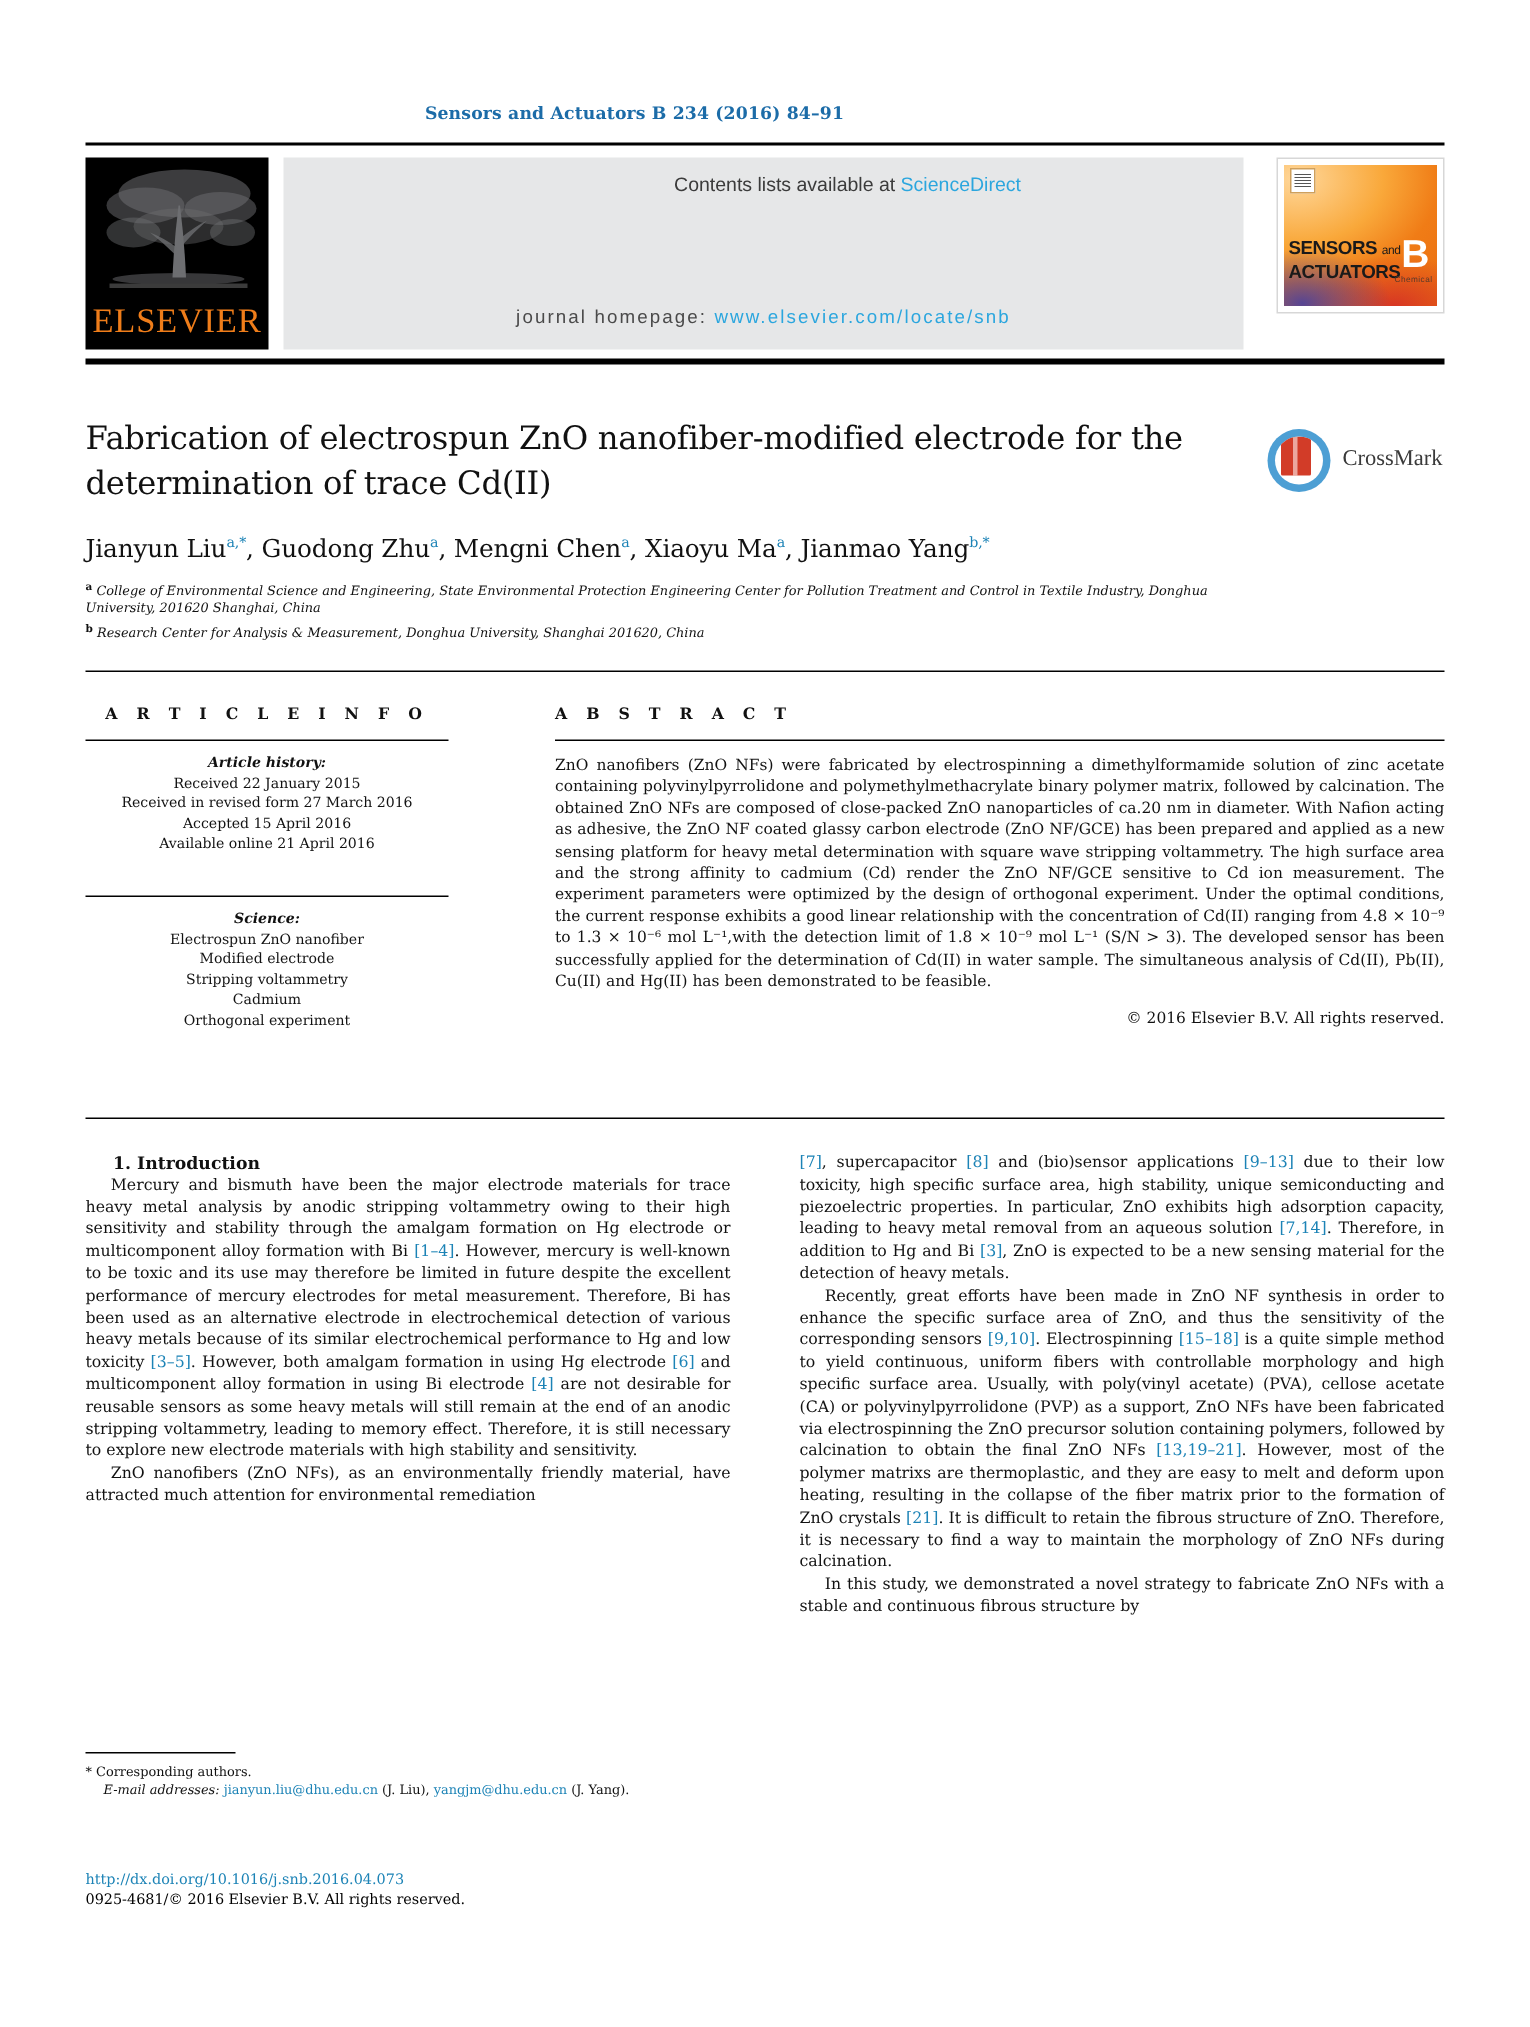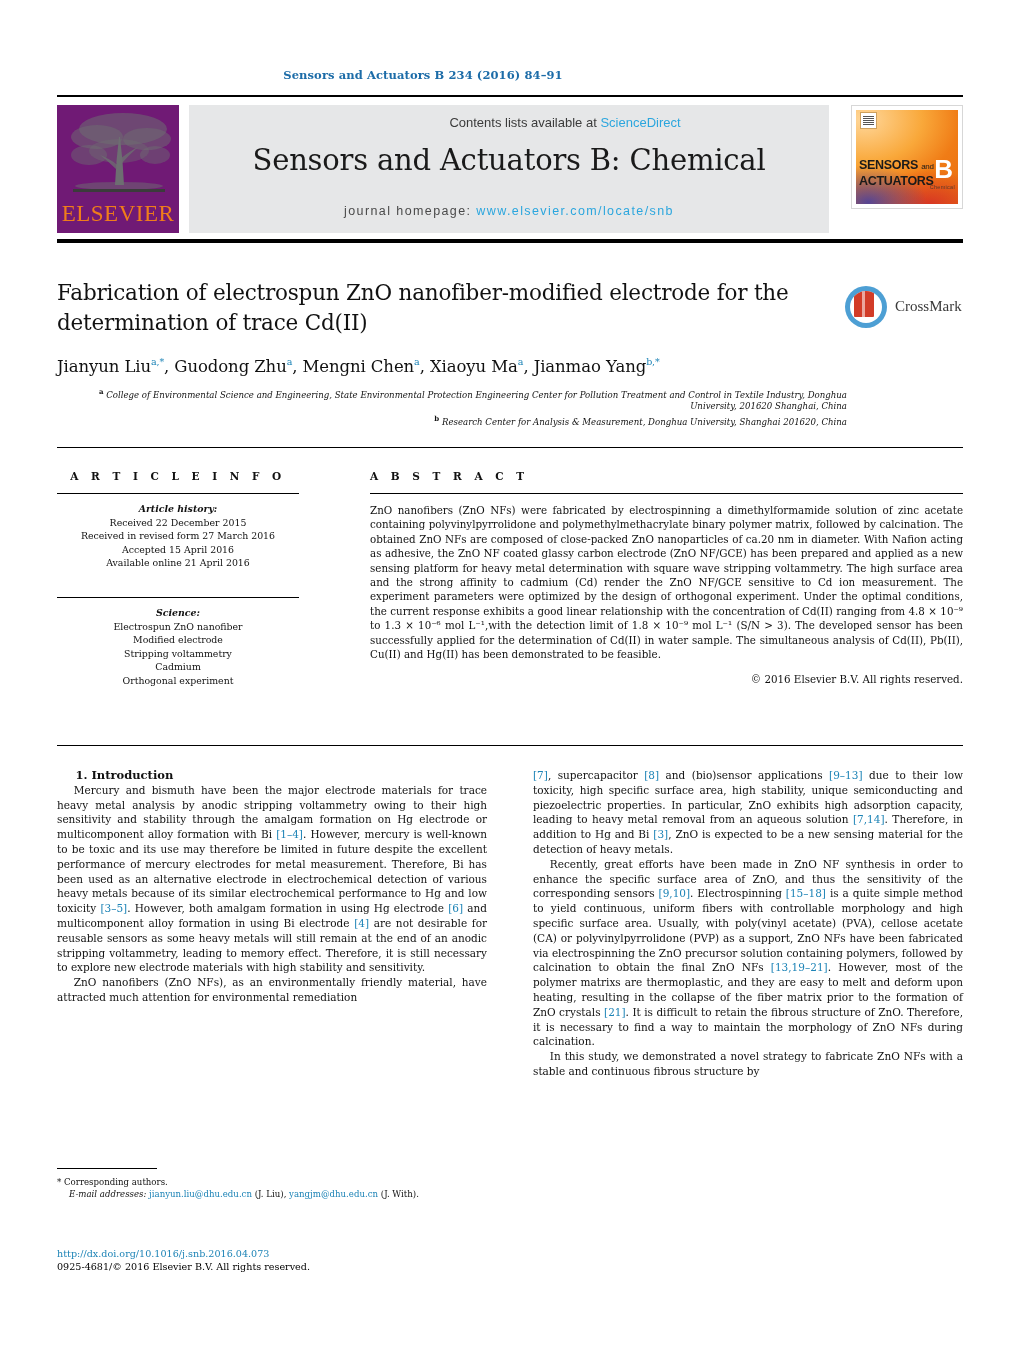"Sensors and Actuators B: Chemical" div.journal-title { html: <div>Sensors and Actuators B: Chemical</div> -> none }
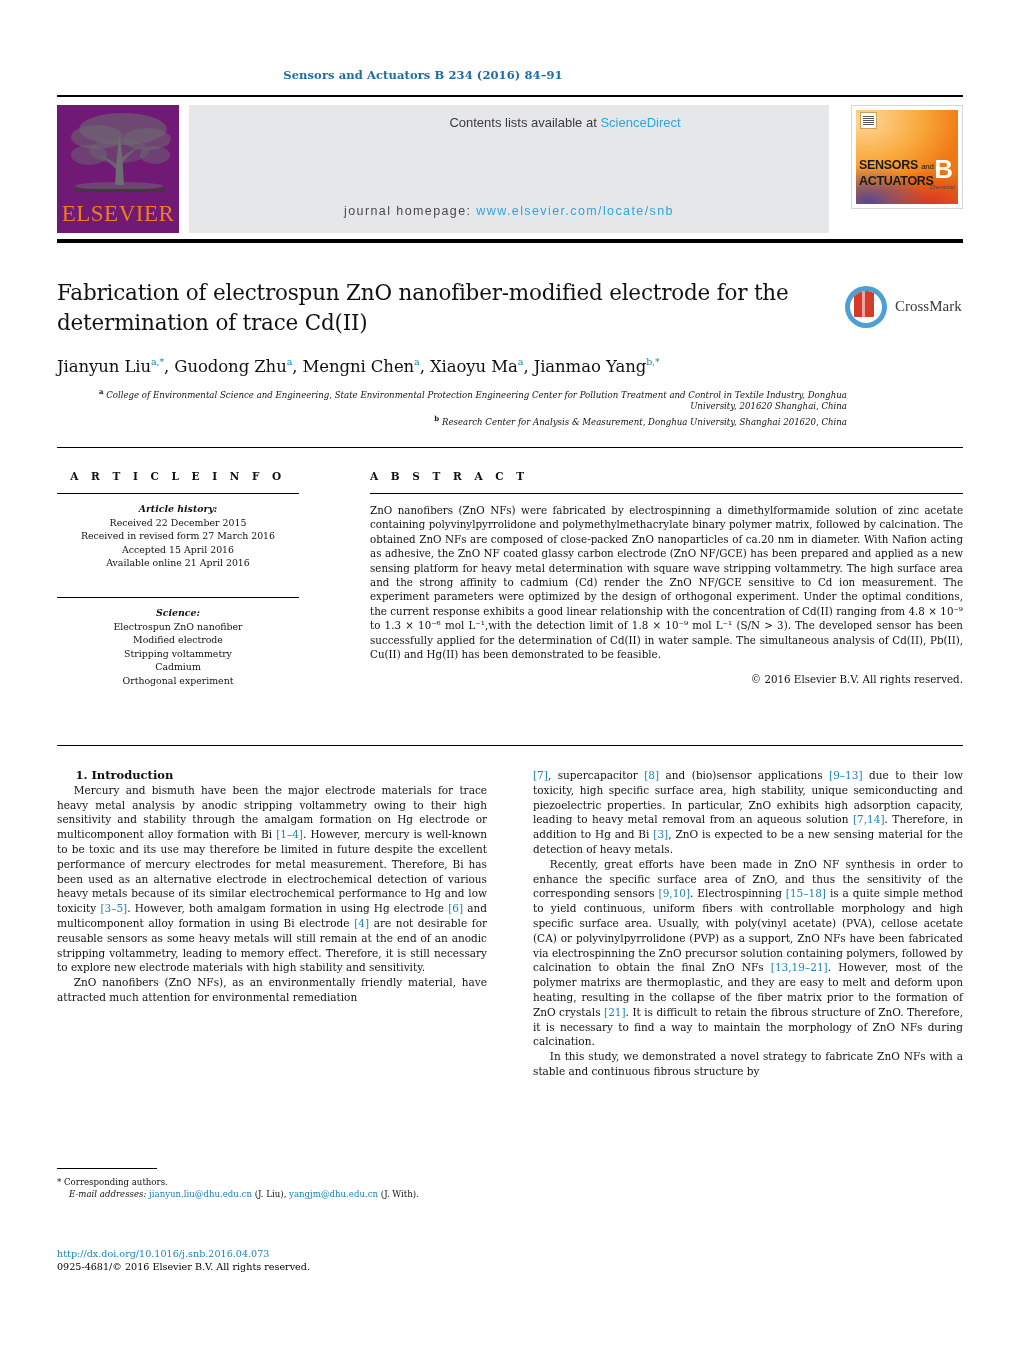"ELSEVIER" .elsevier-logo { background: #701a75 -> #000000 }
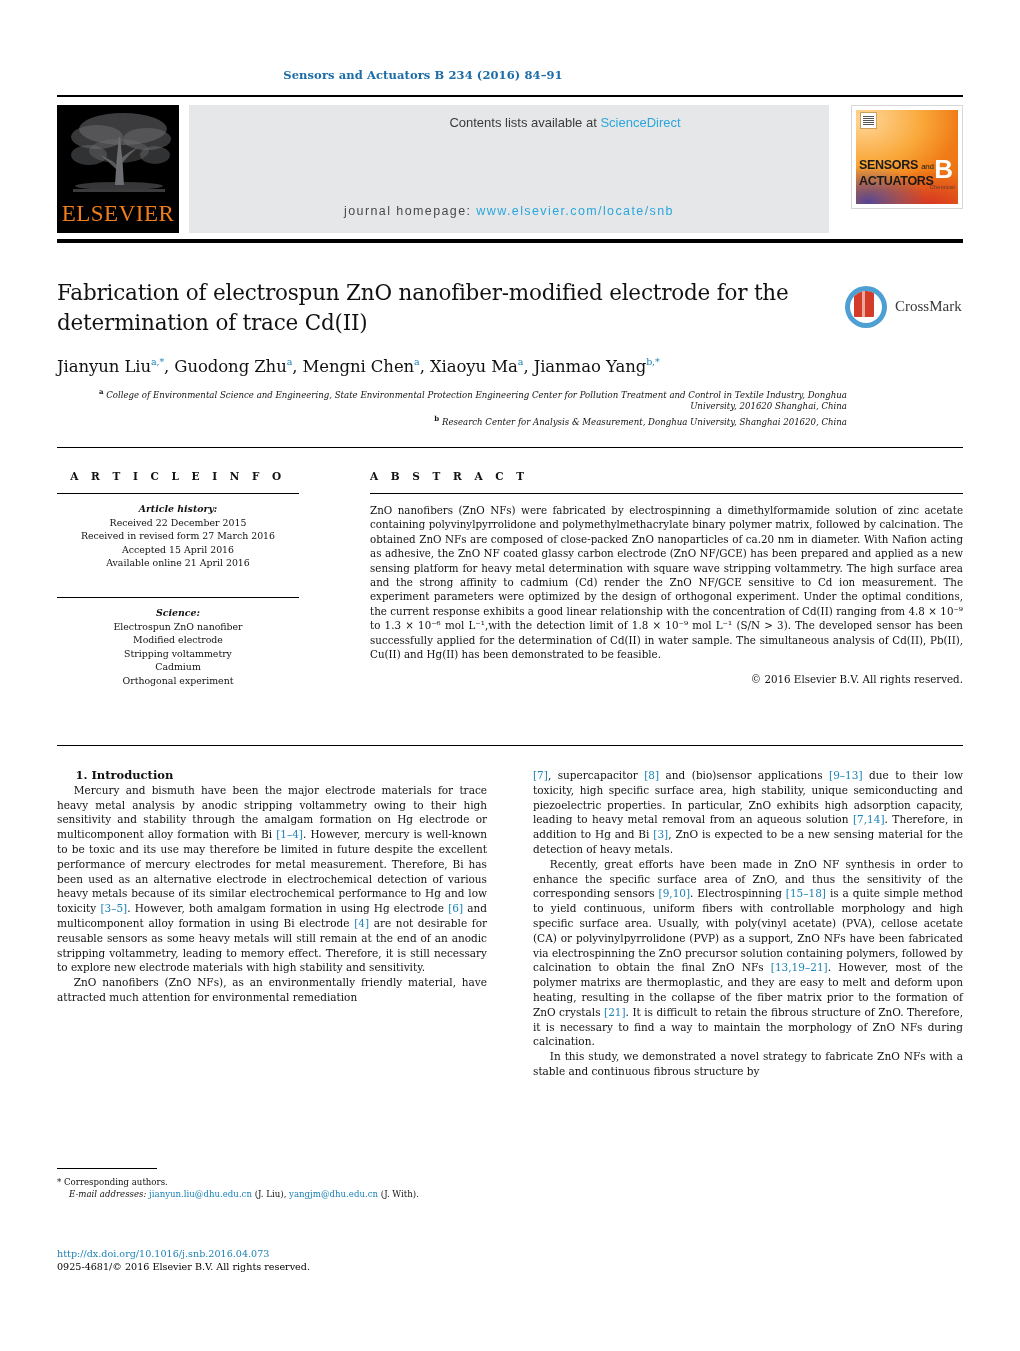"a College of Environmental Science" .affiliations { text-align: right -> none }
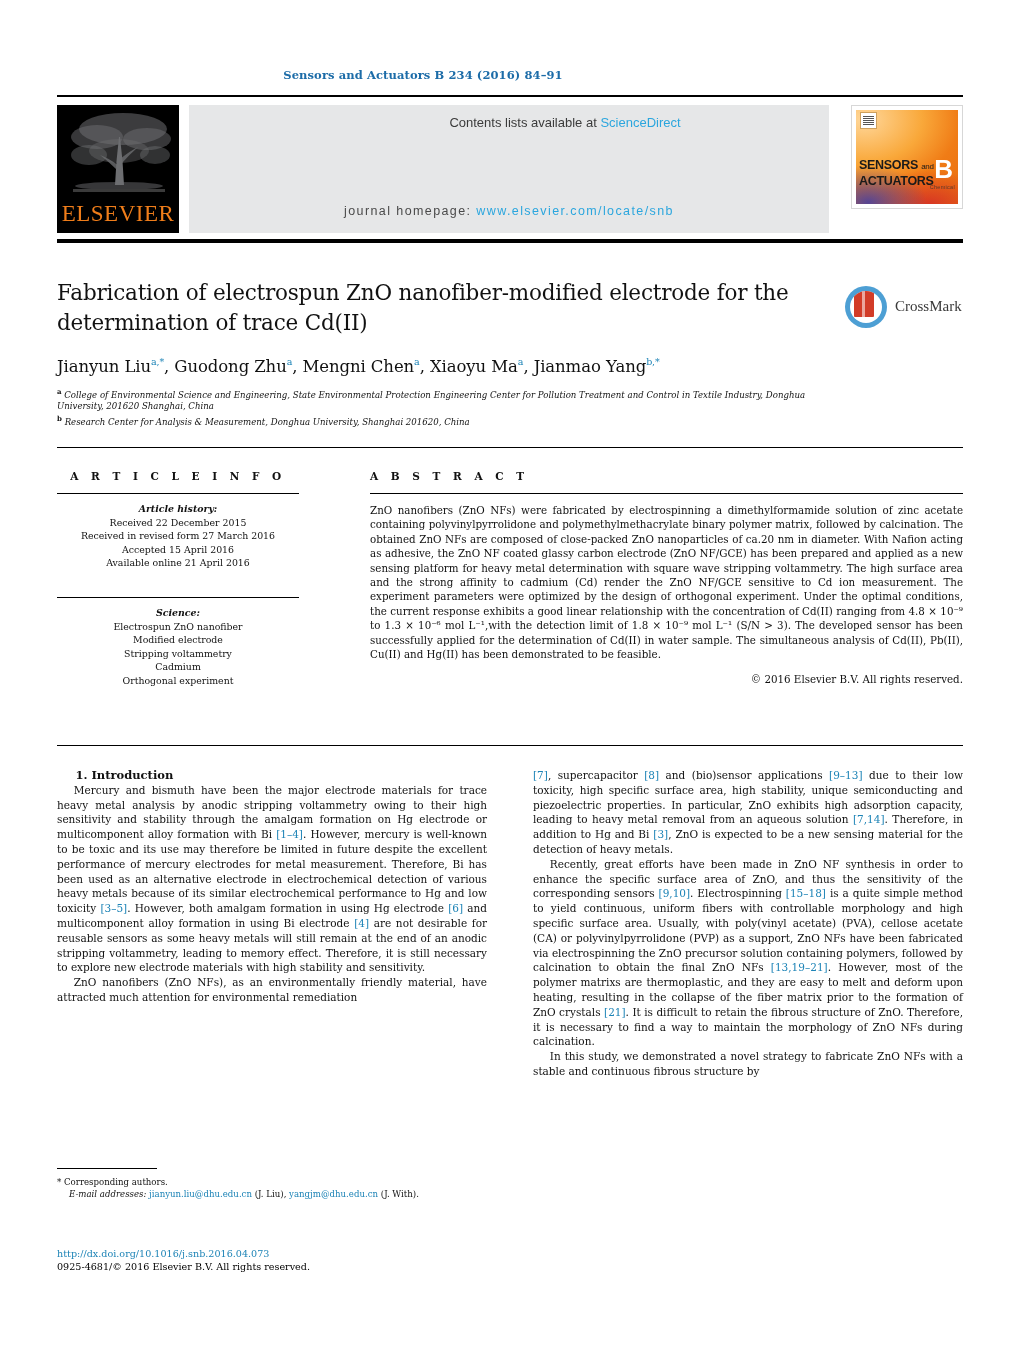"Received 22 December 2015" div { text: December -> January }
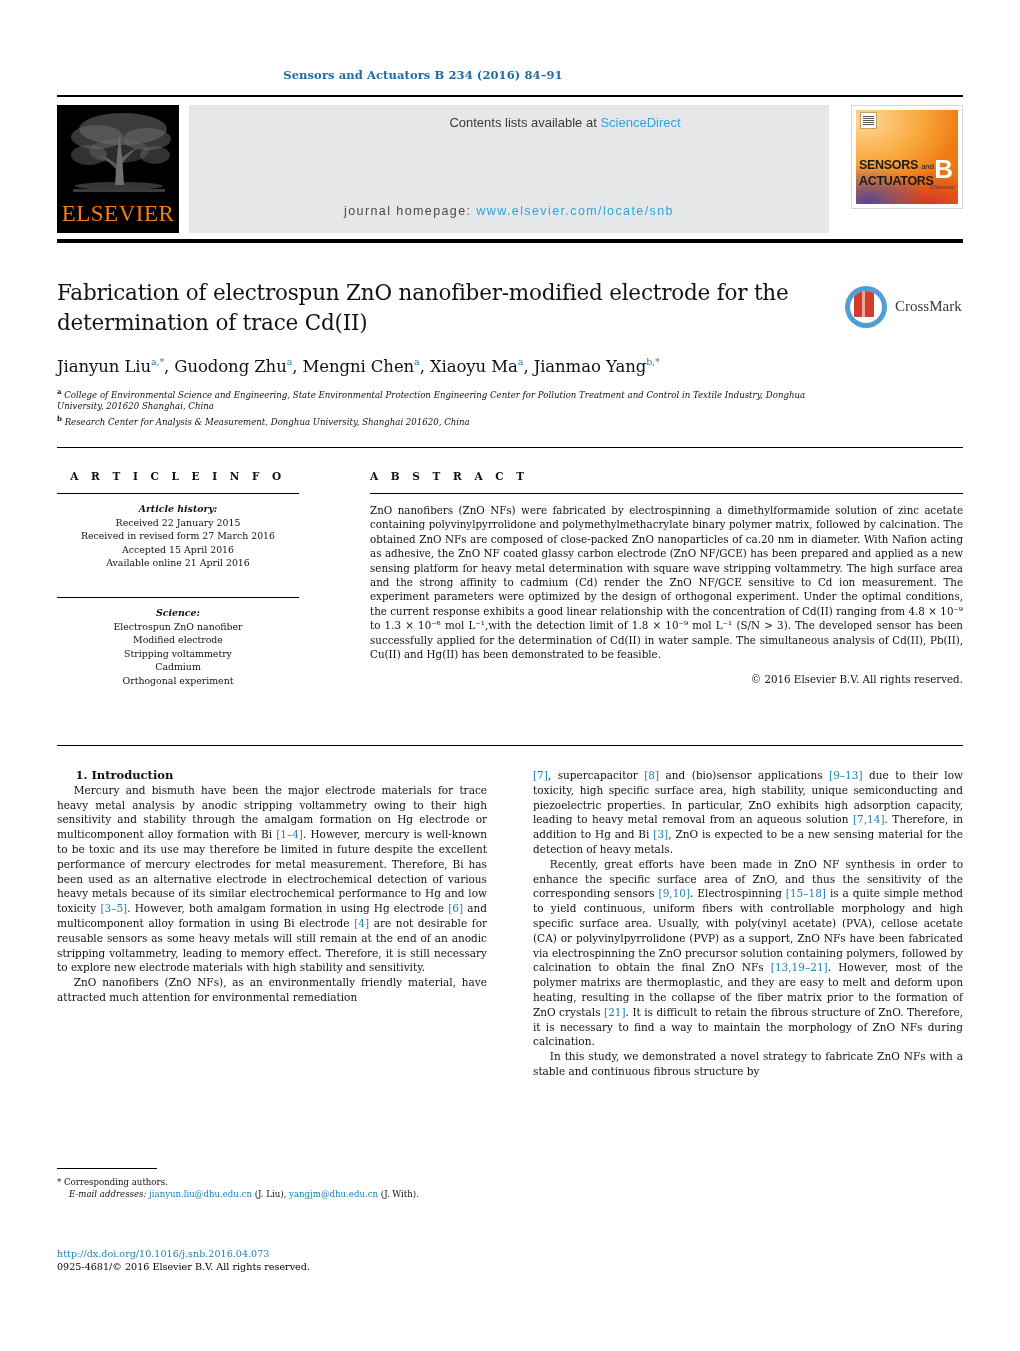"(J. With)." span { text: With -> Yang }
